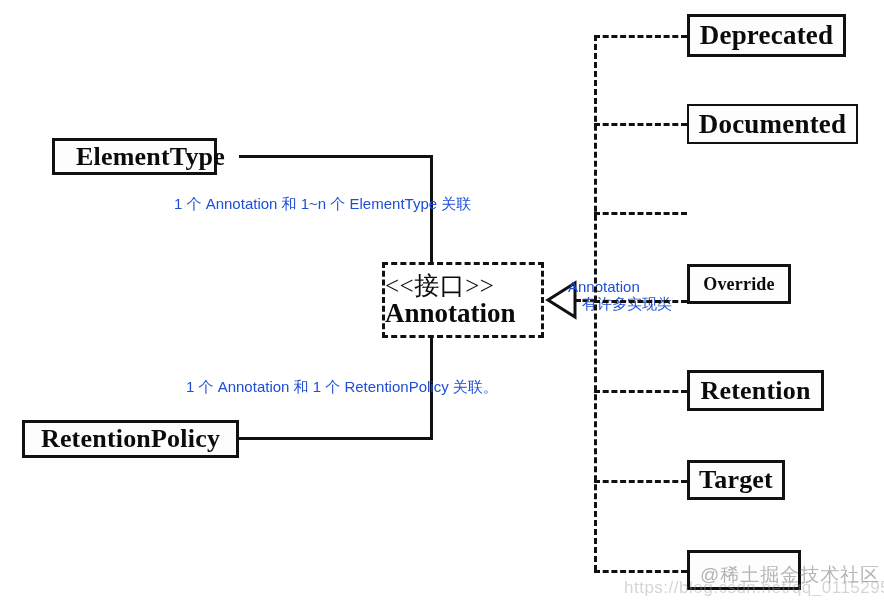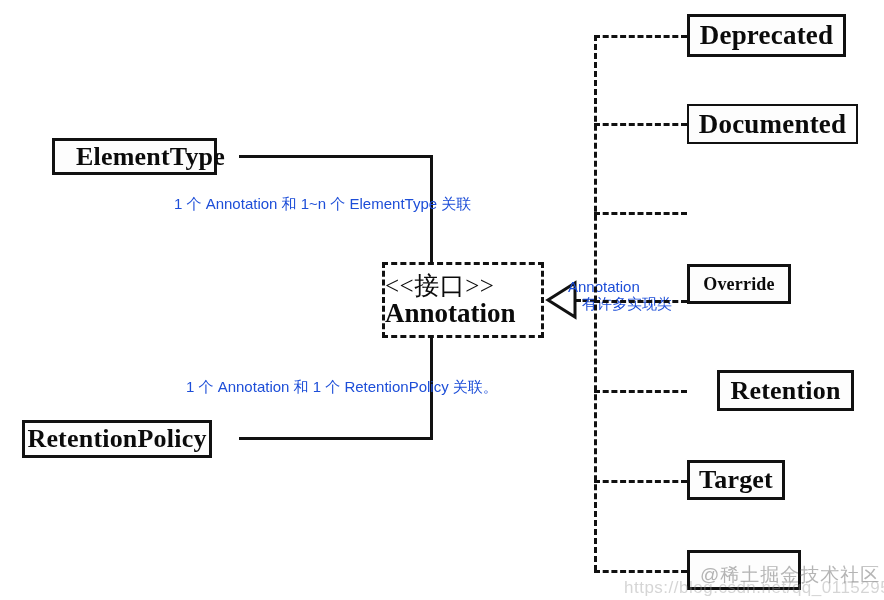"Retention" div.class-box { margin-left: 30px -> none }
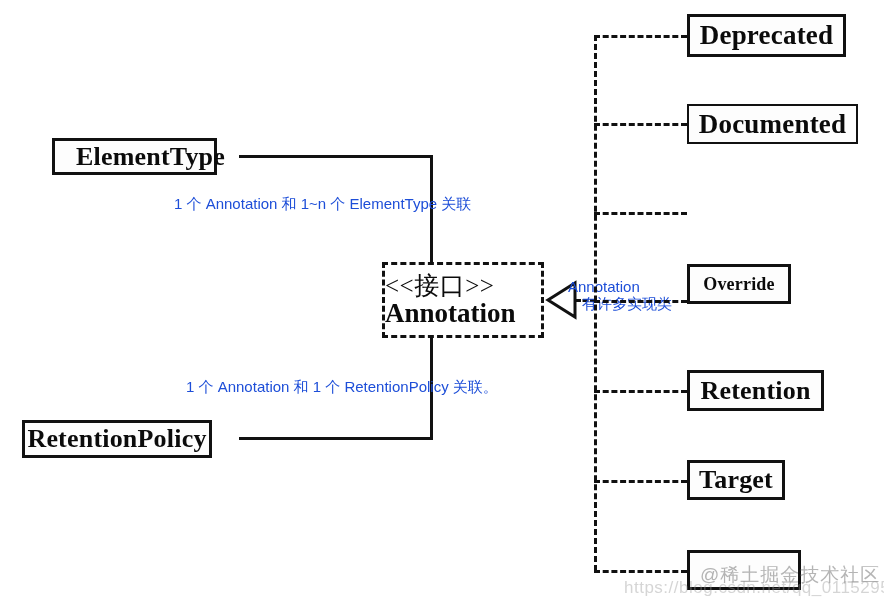"RetentionPolicy" div.class-box { width: 190px -> 217px }
